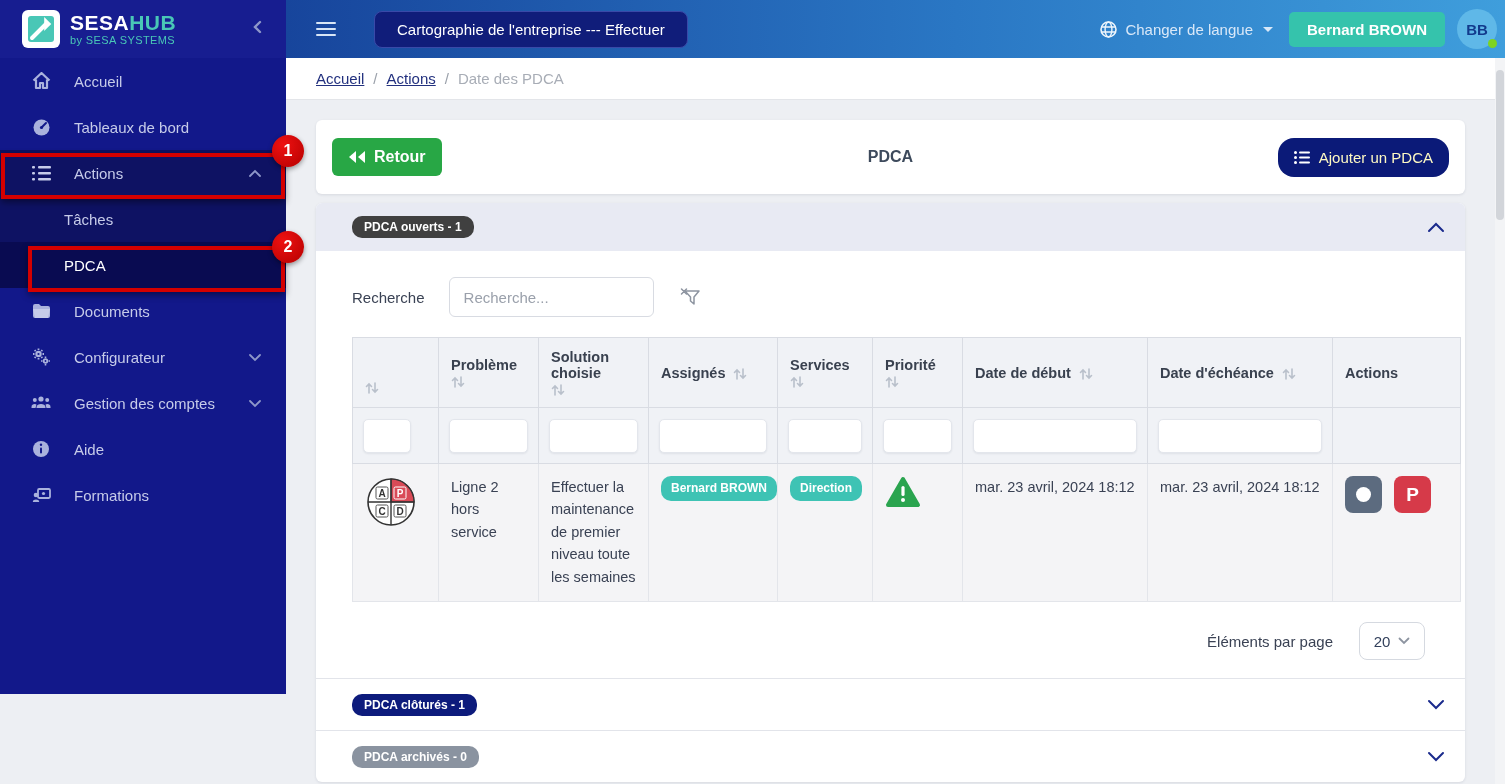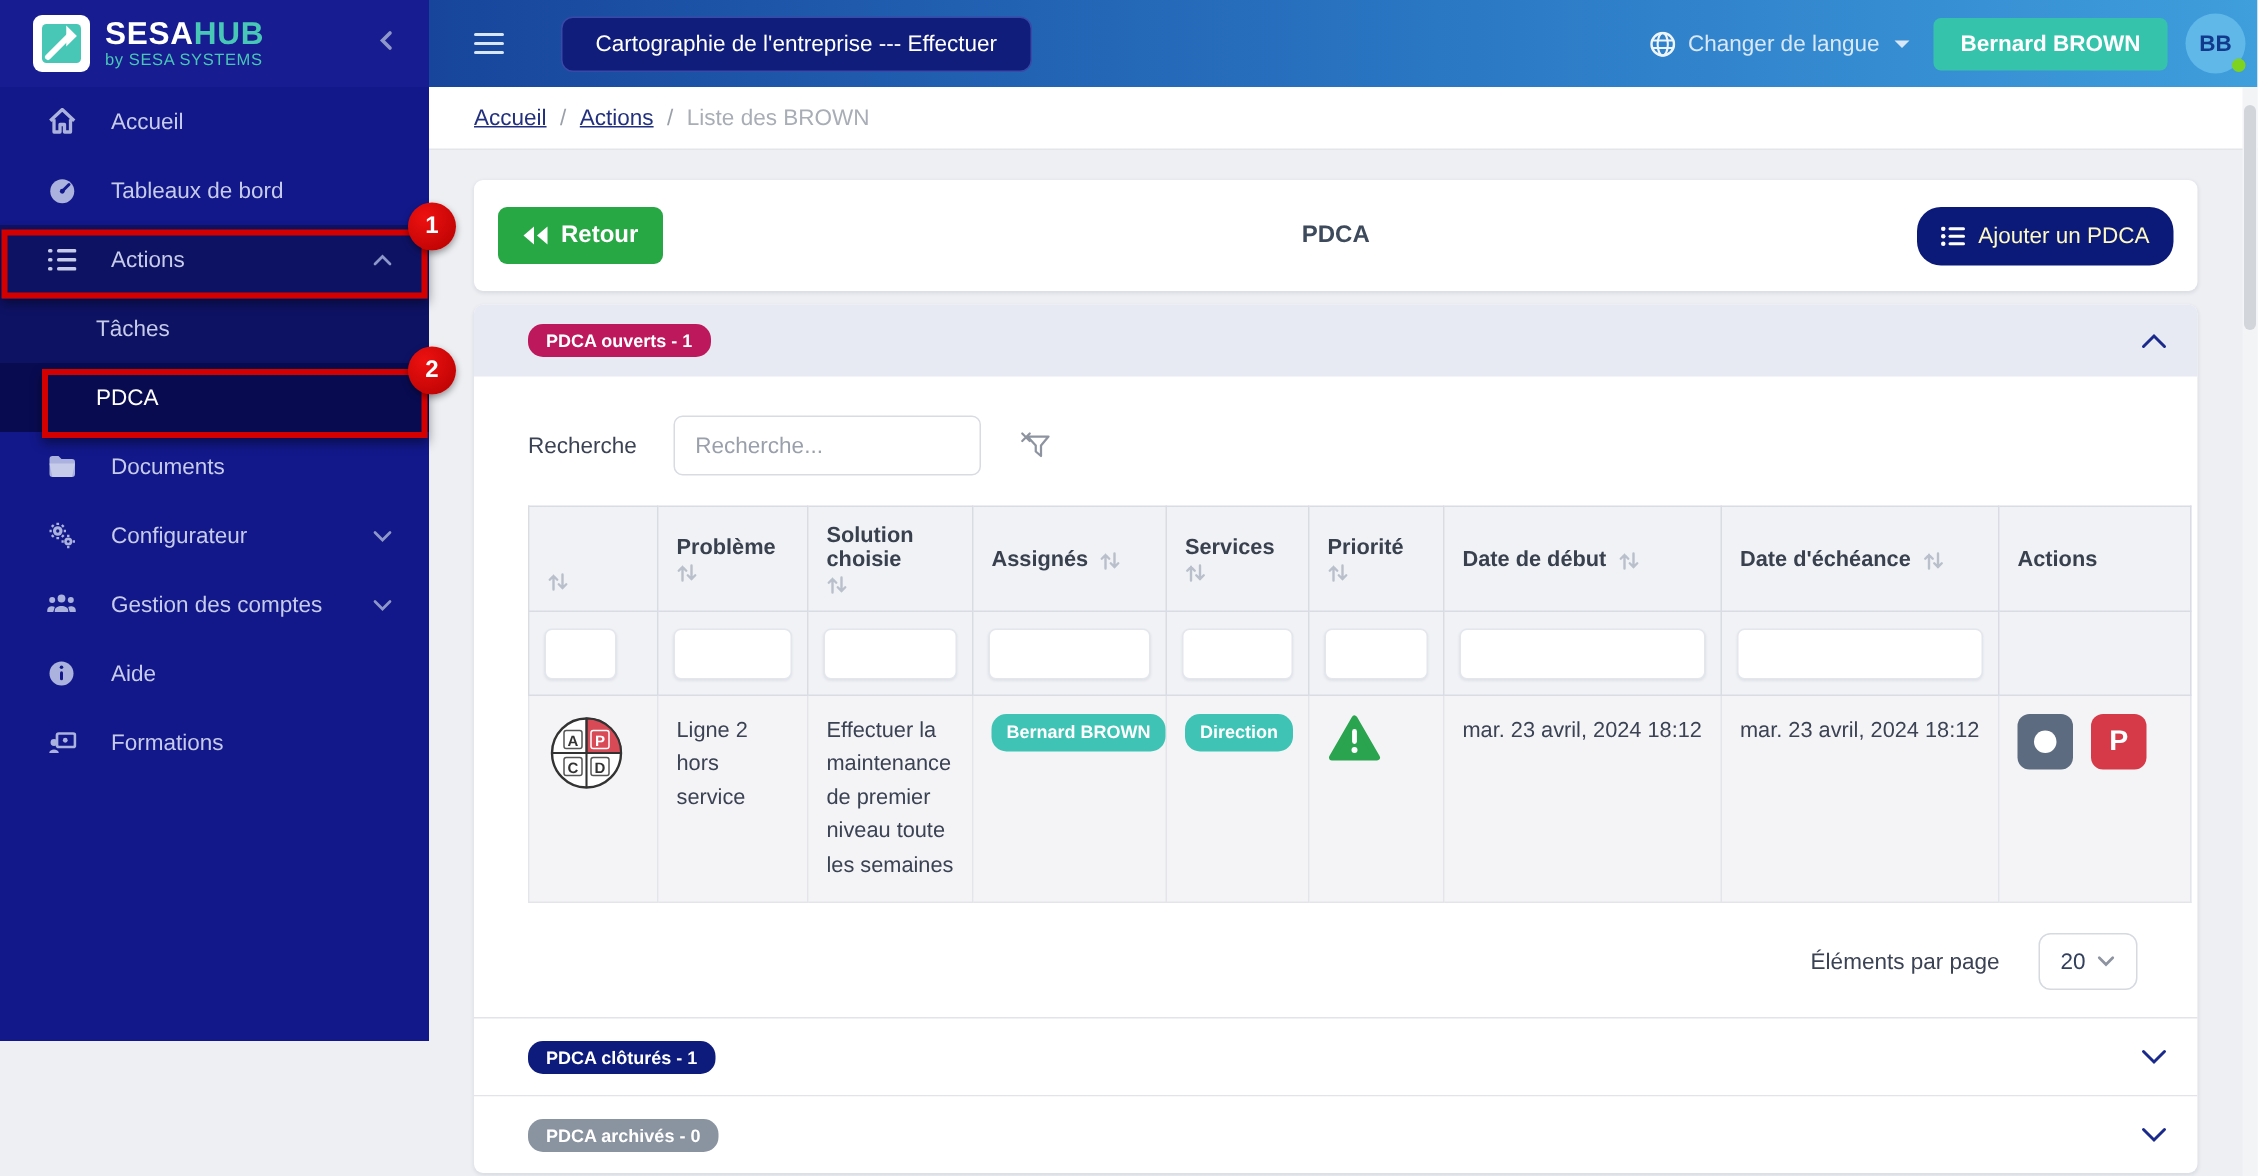"Liste des BROWN" span.crumb-current { text: Liste des BROWN -> Date des PDCA }
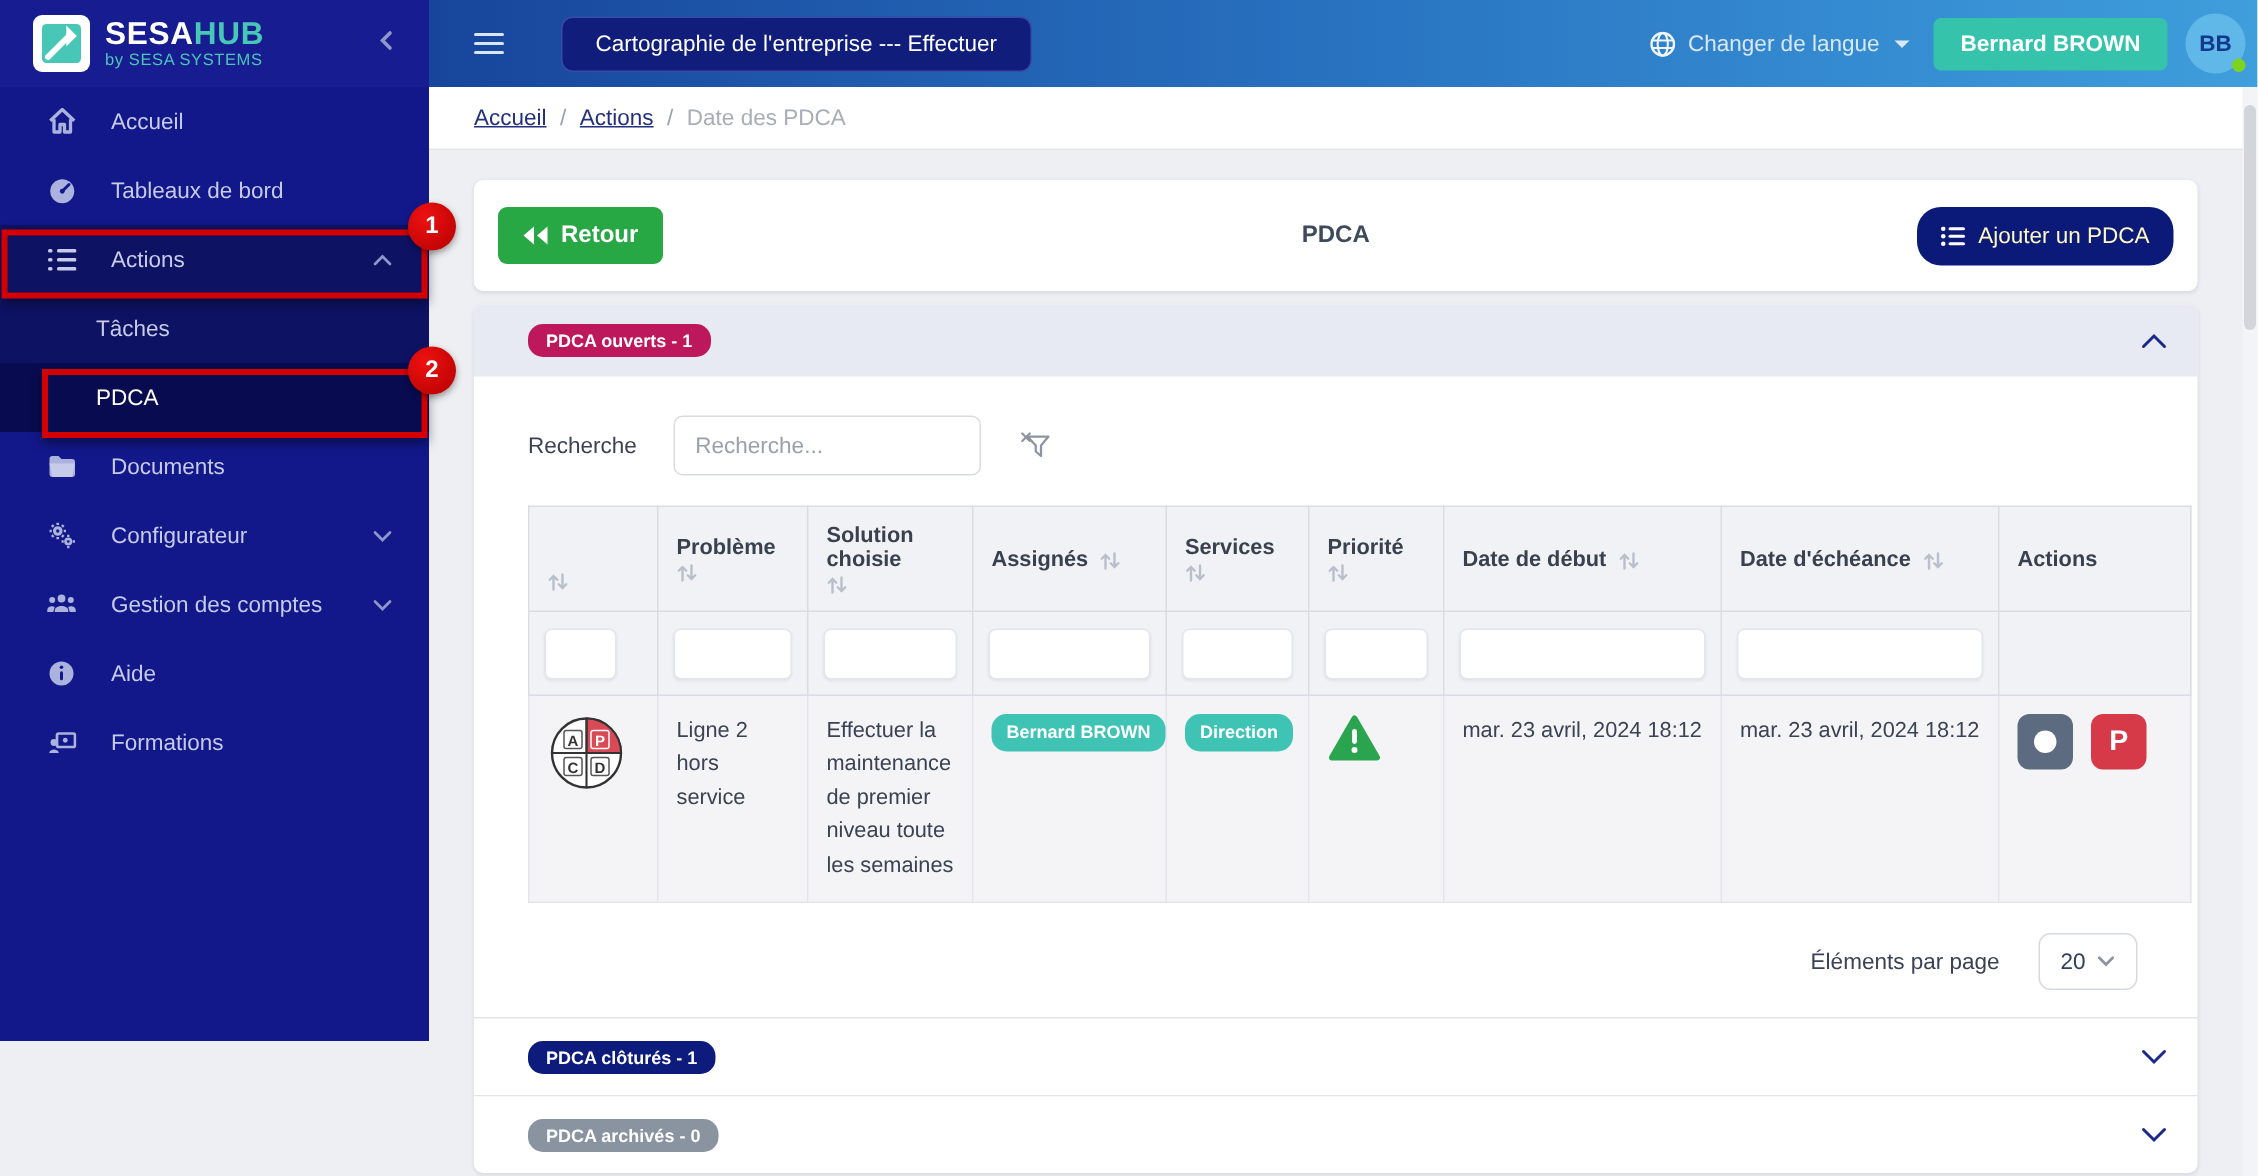"PDCA ouverts - 1" .pill-teal { background: #be185d -> #404040 }
